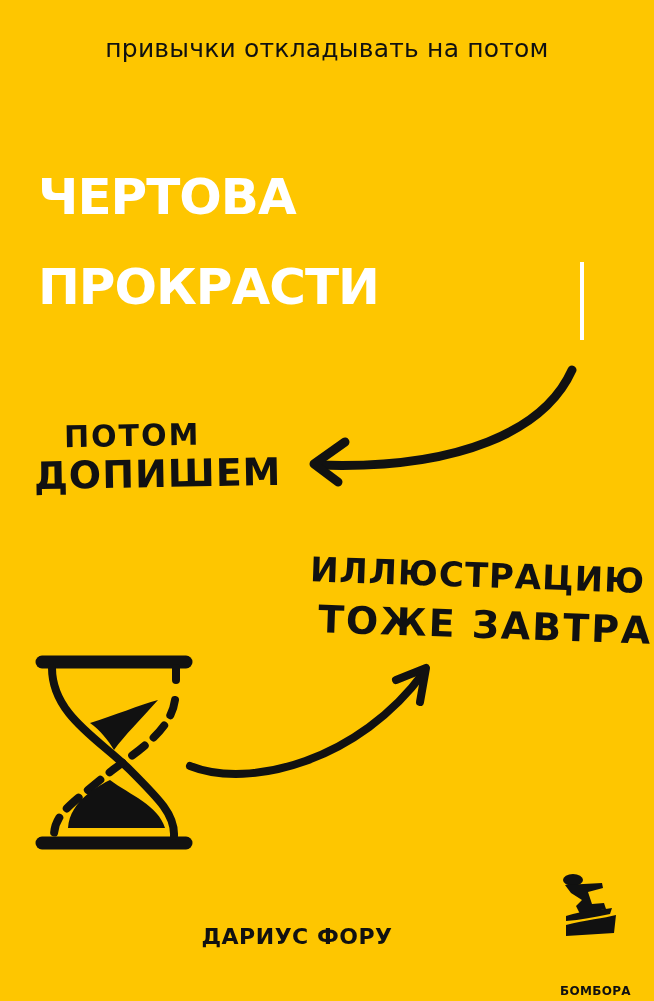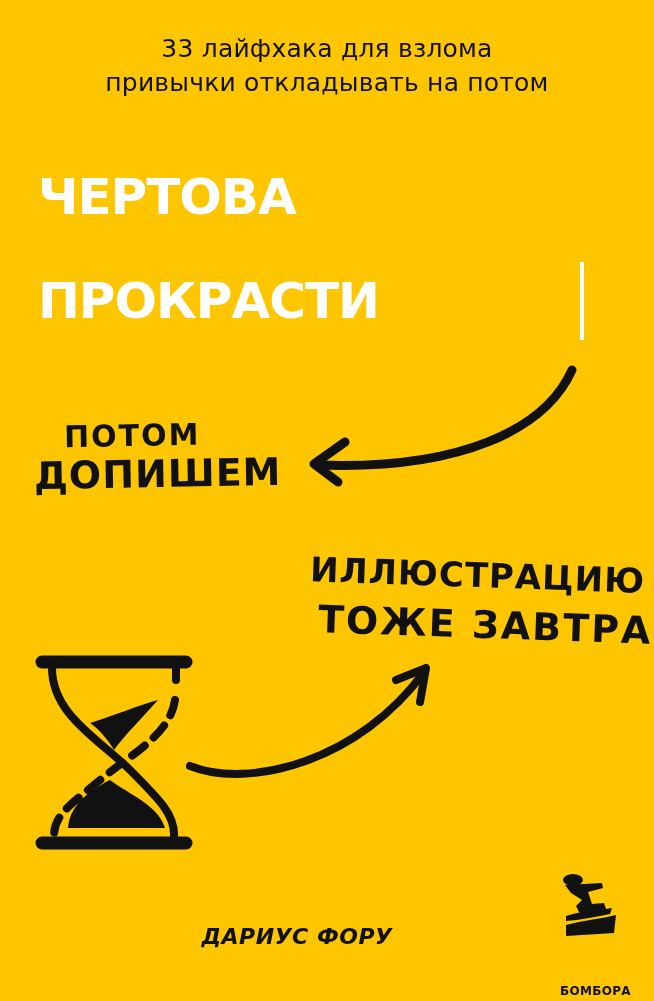"33 лайфхака для взлома" div { html: <div>33 лайфхака для взлома</div> -> none }
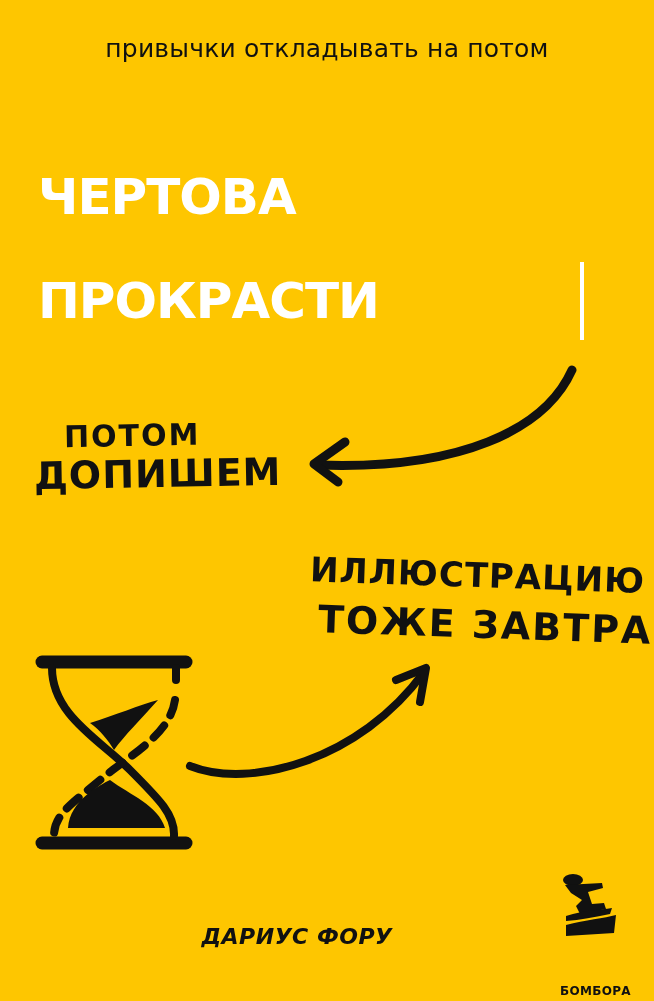"ПРОКРАСТИ" .t2 { top: 276px -> 262px }
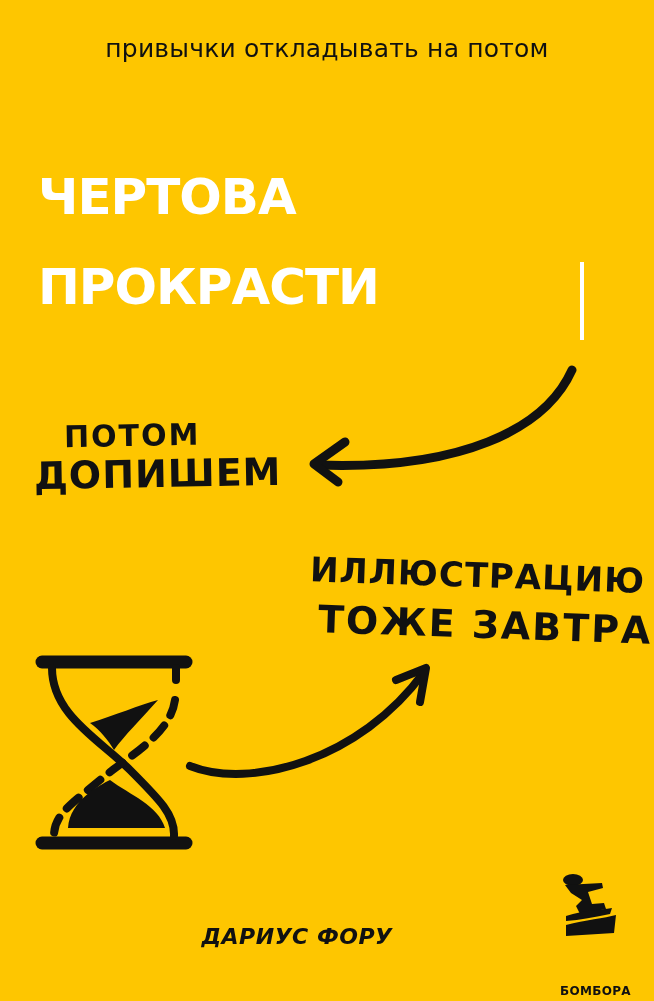"ДАРИУС ФОРУ" .author { font-style: italic -> none }
